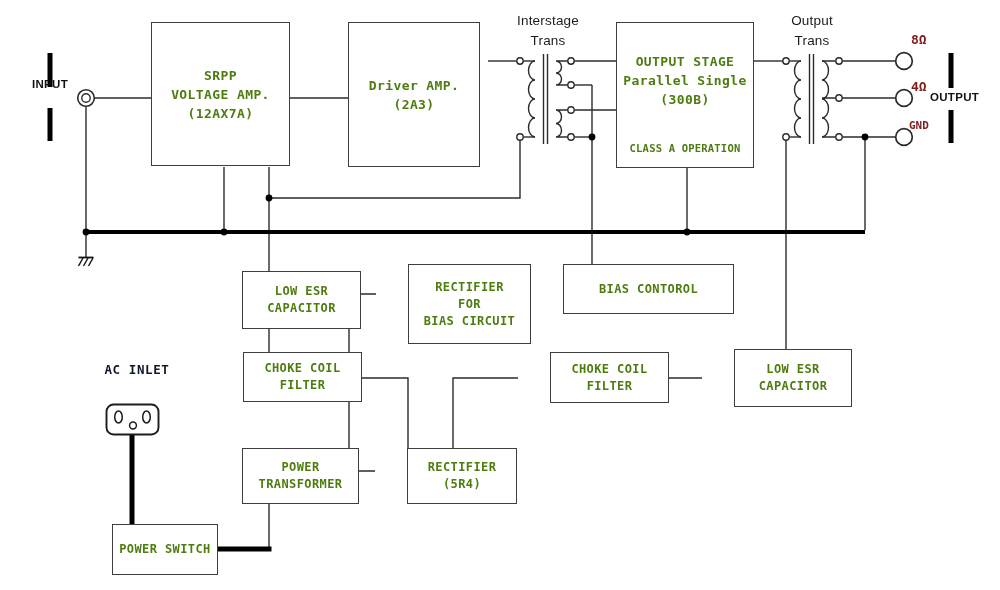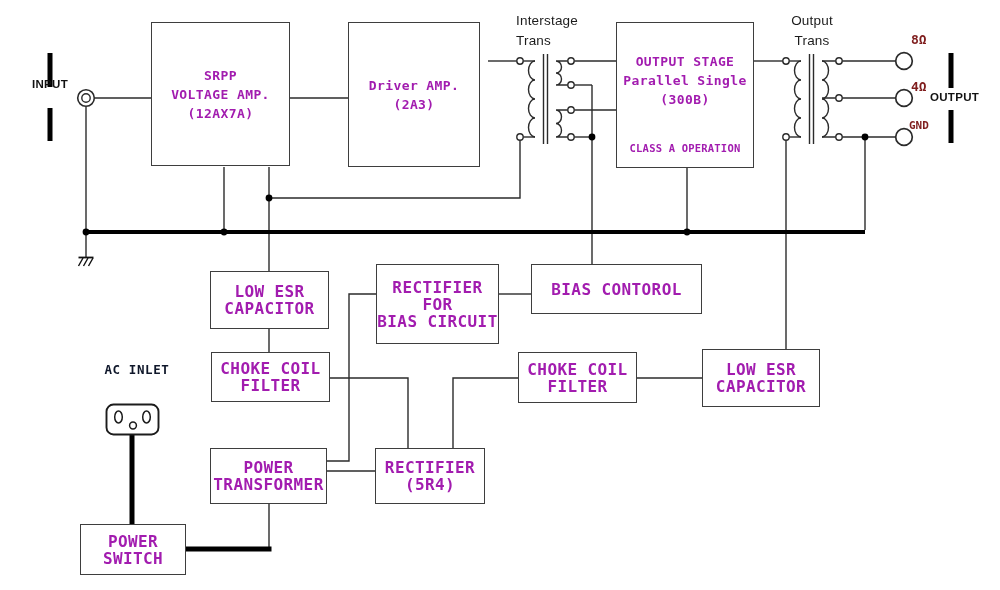"Interstage" div.lbl { left: 516px -> 500px; text-align: left -> center }
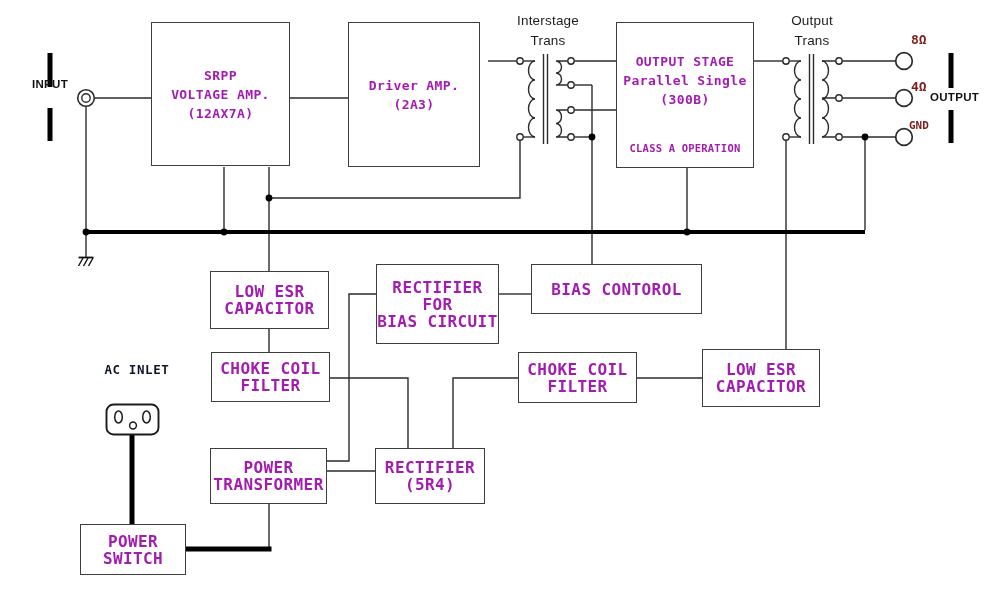"OUTPUT STAGE" .blk { color: #a21caf -> #4d7c0f }
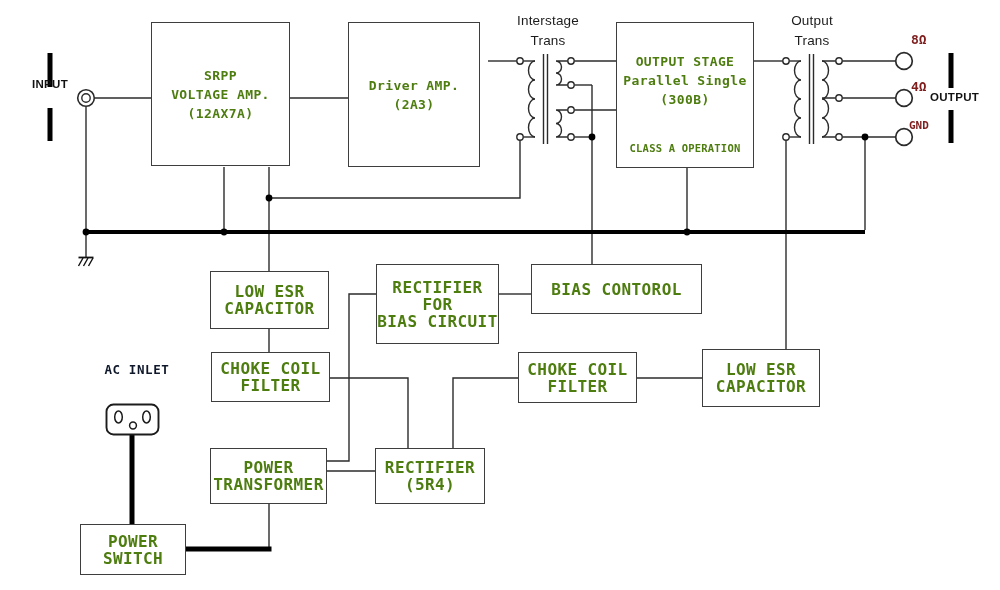"LOW ESR" .blk.small { font-size: 16px -> 12px; margin-left: none -> 32px }
